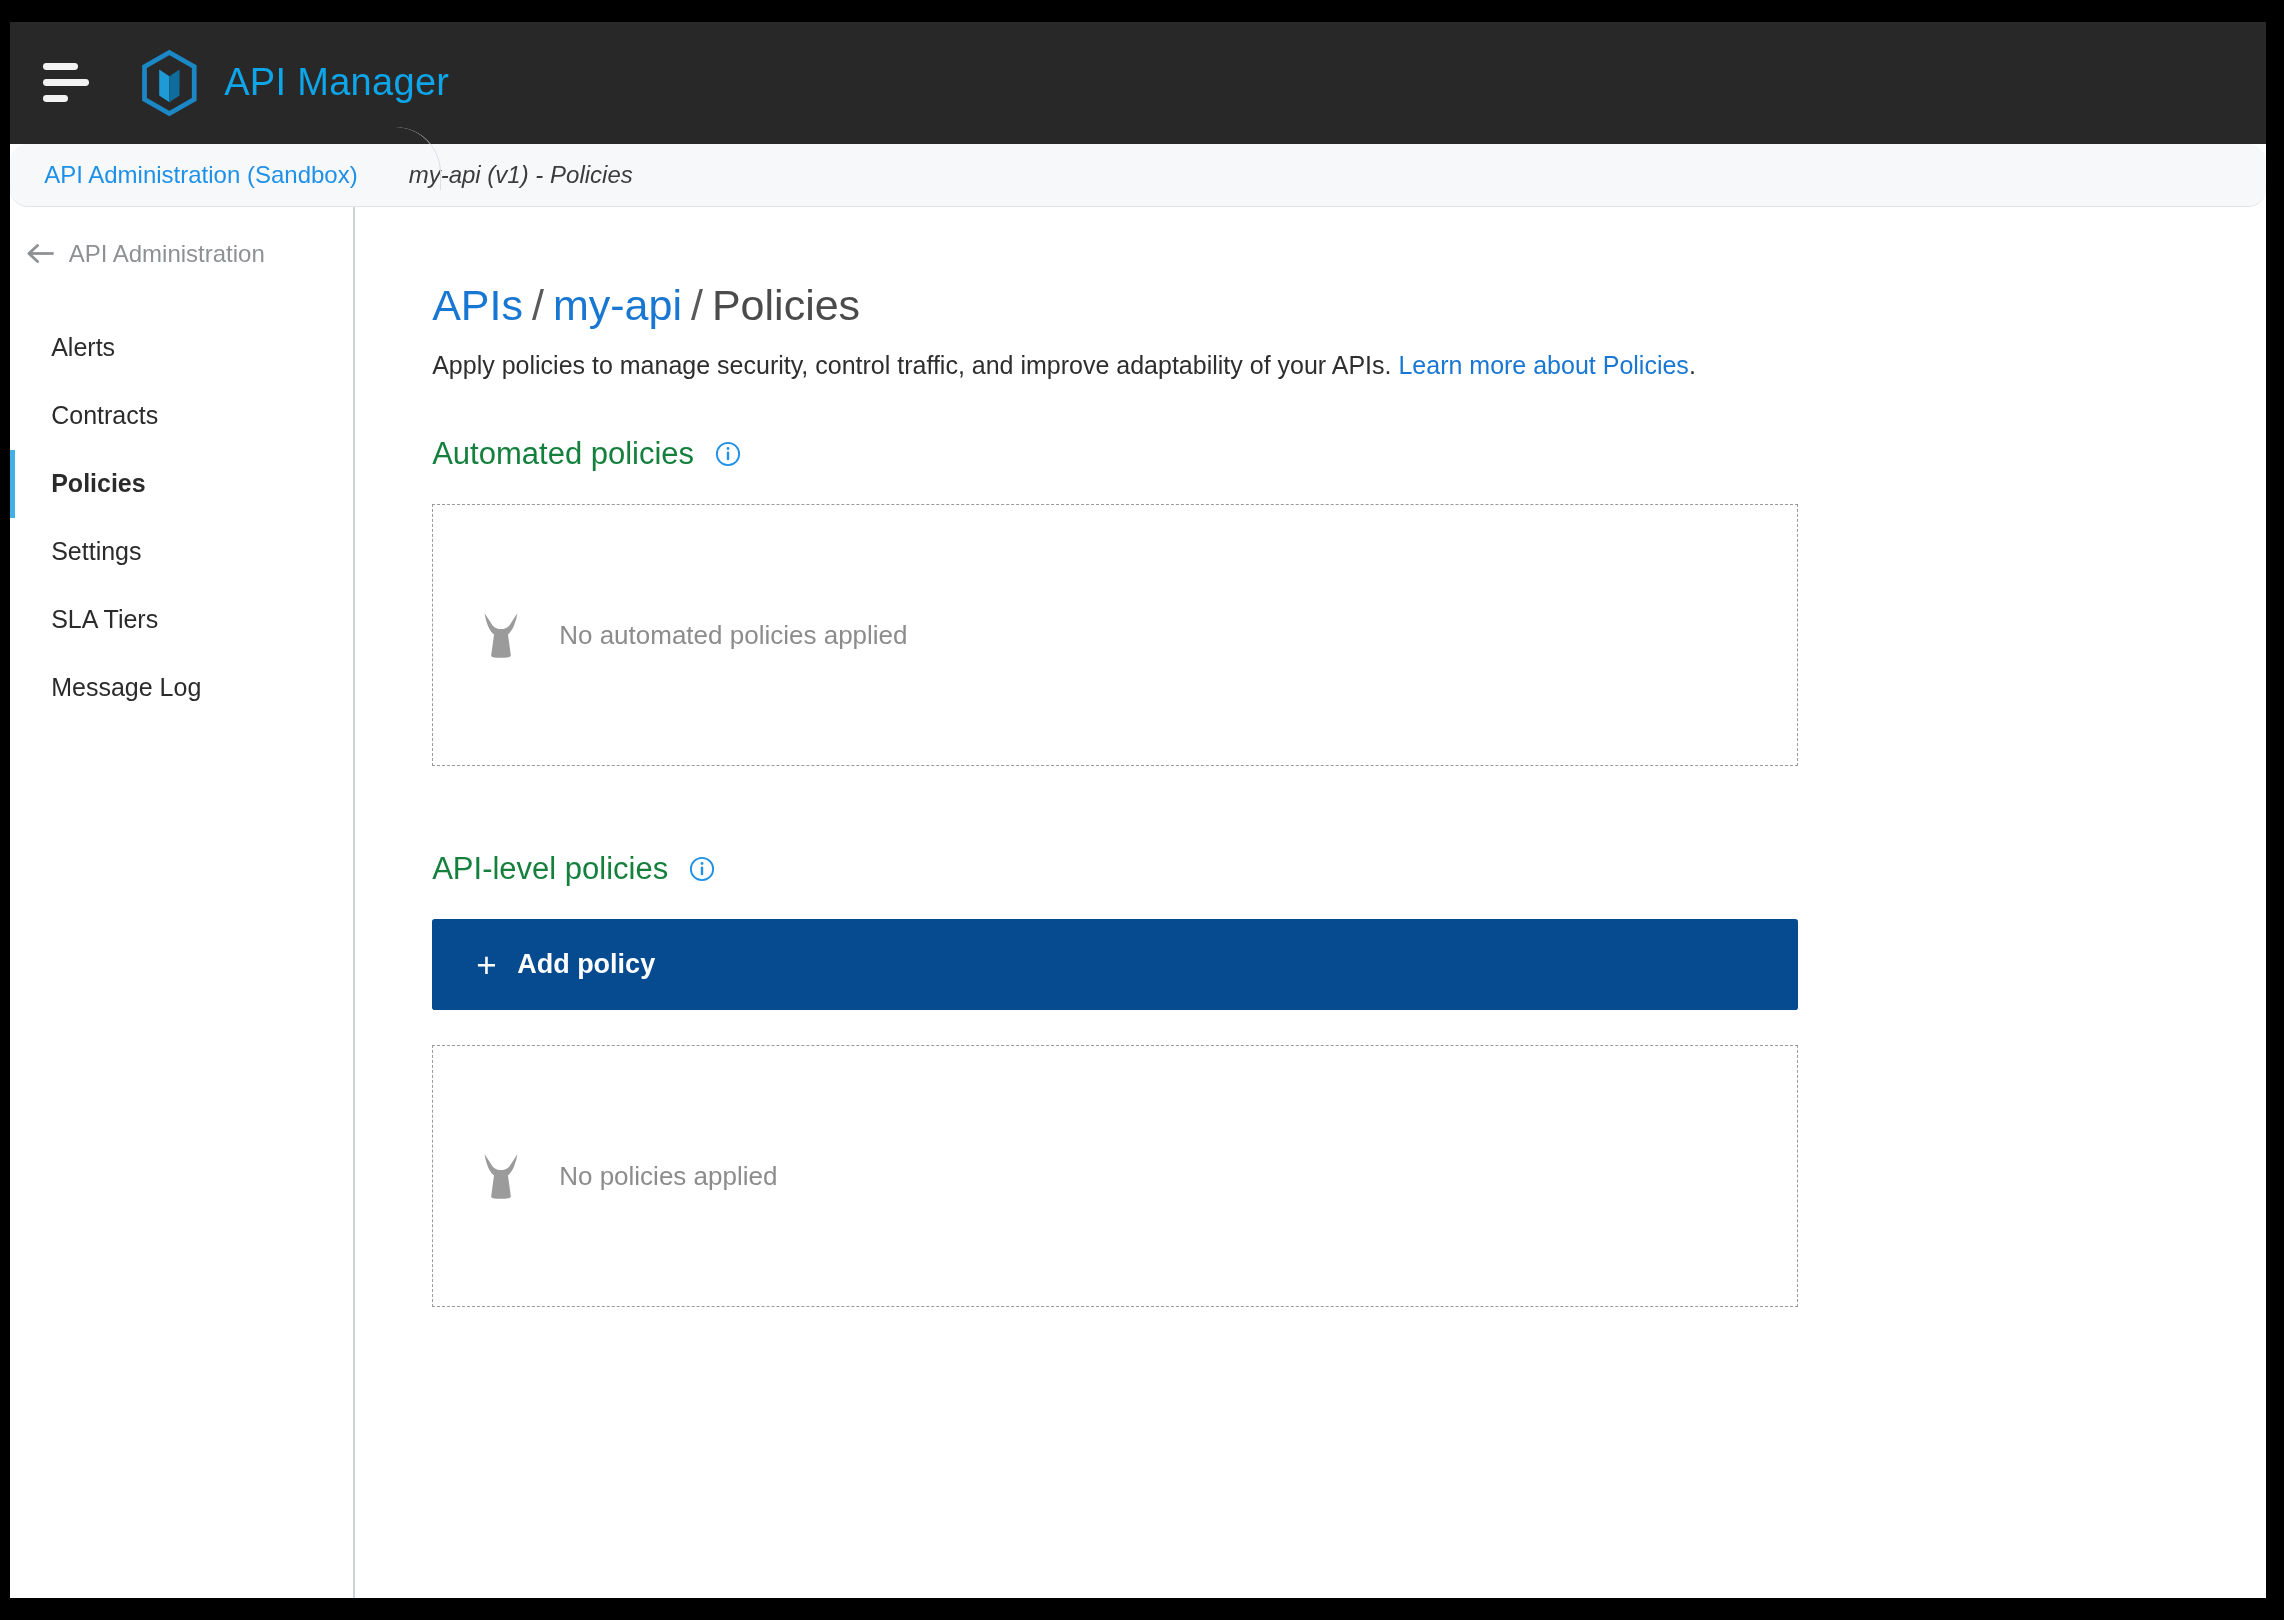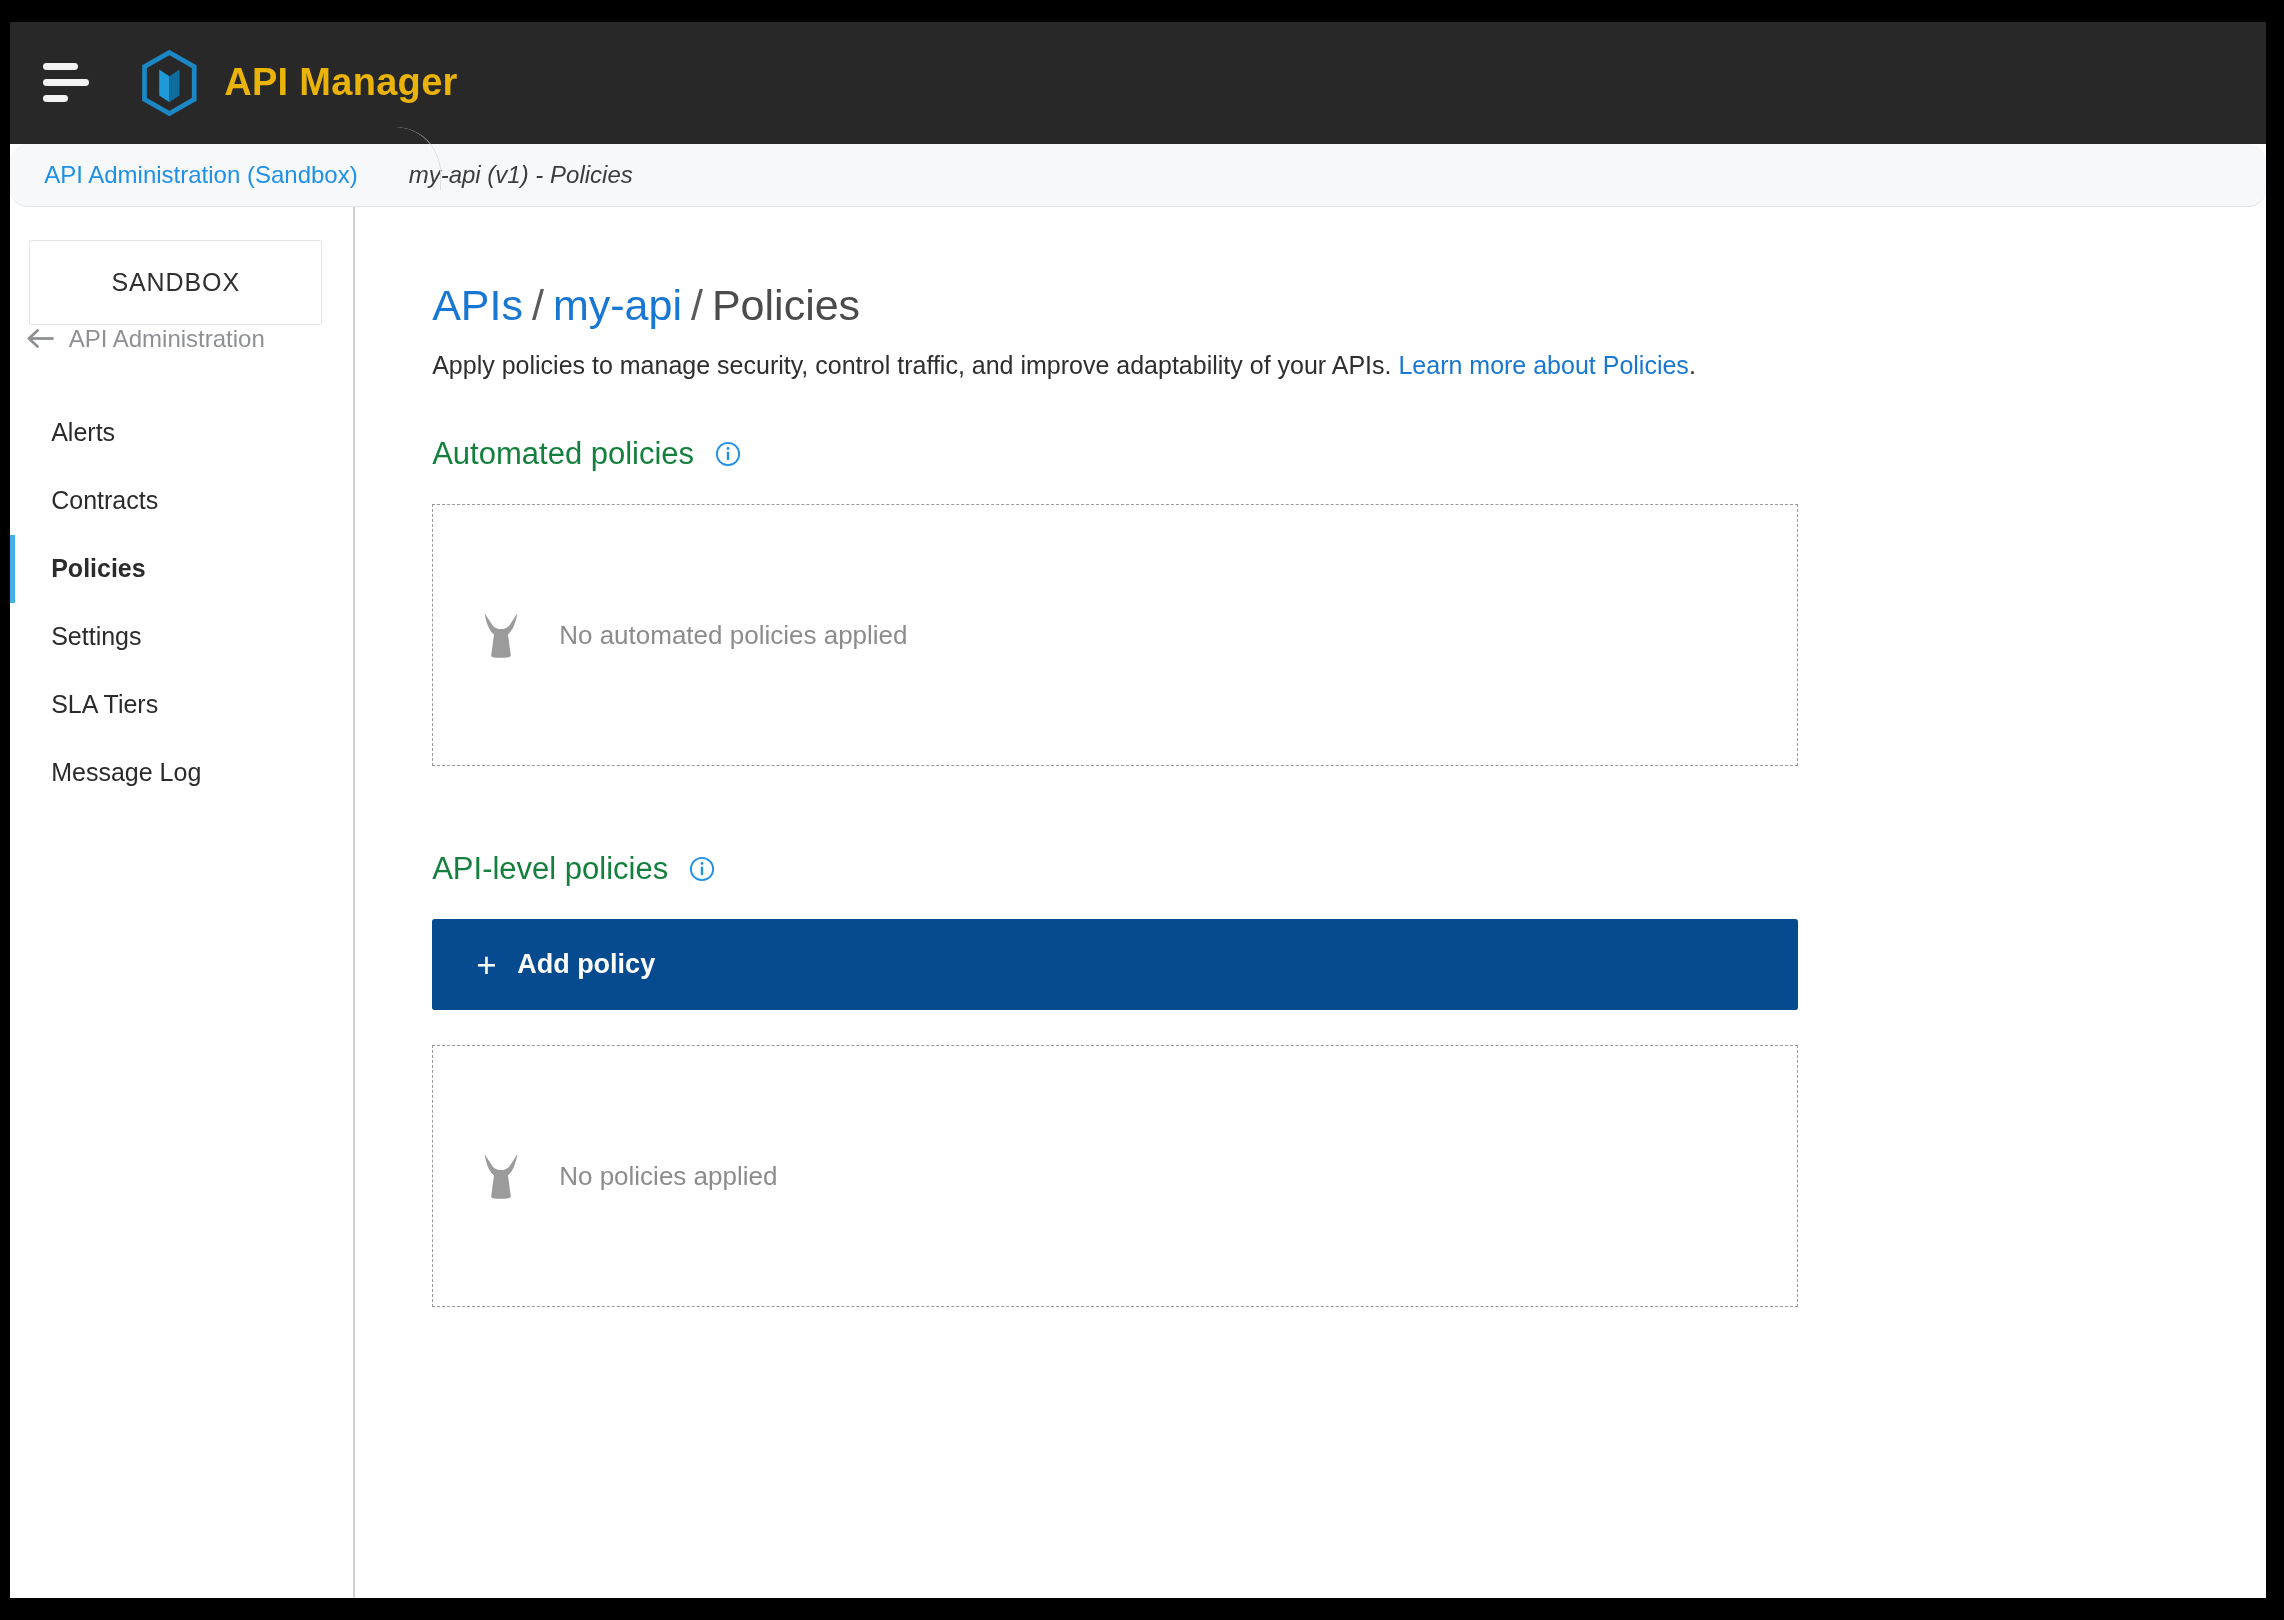"API Manager" #brand-title { color: #eab308 -> #0ea5e9; font-weight: bold -> normal }
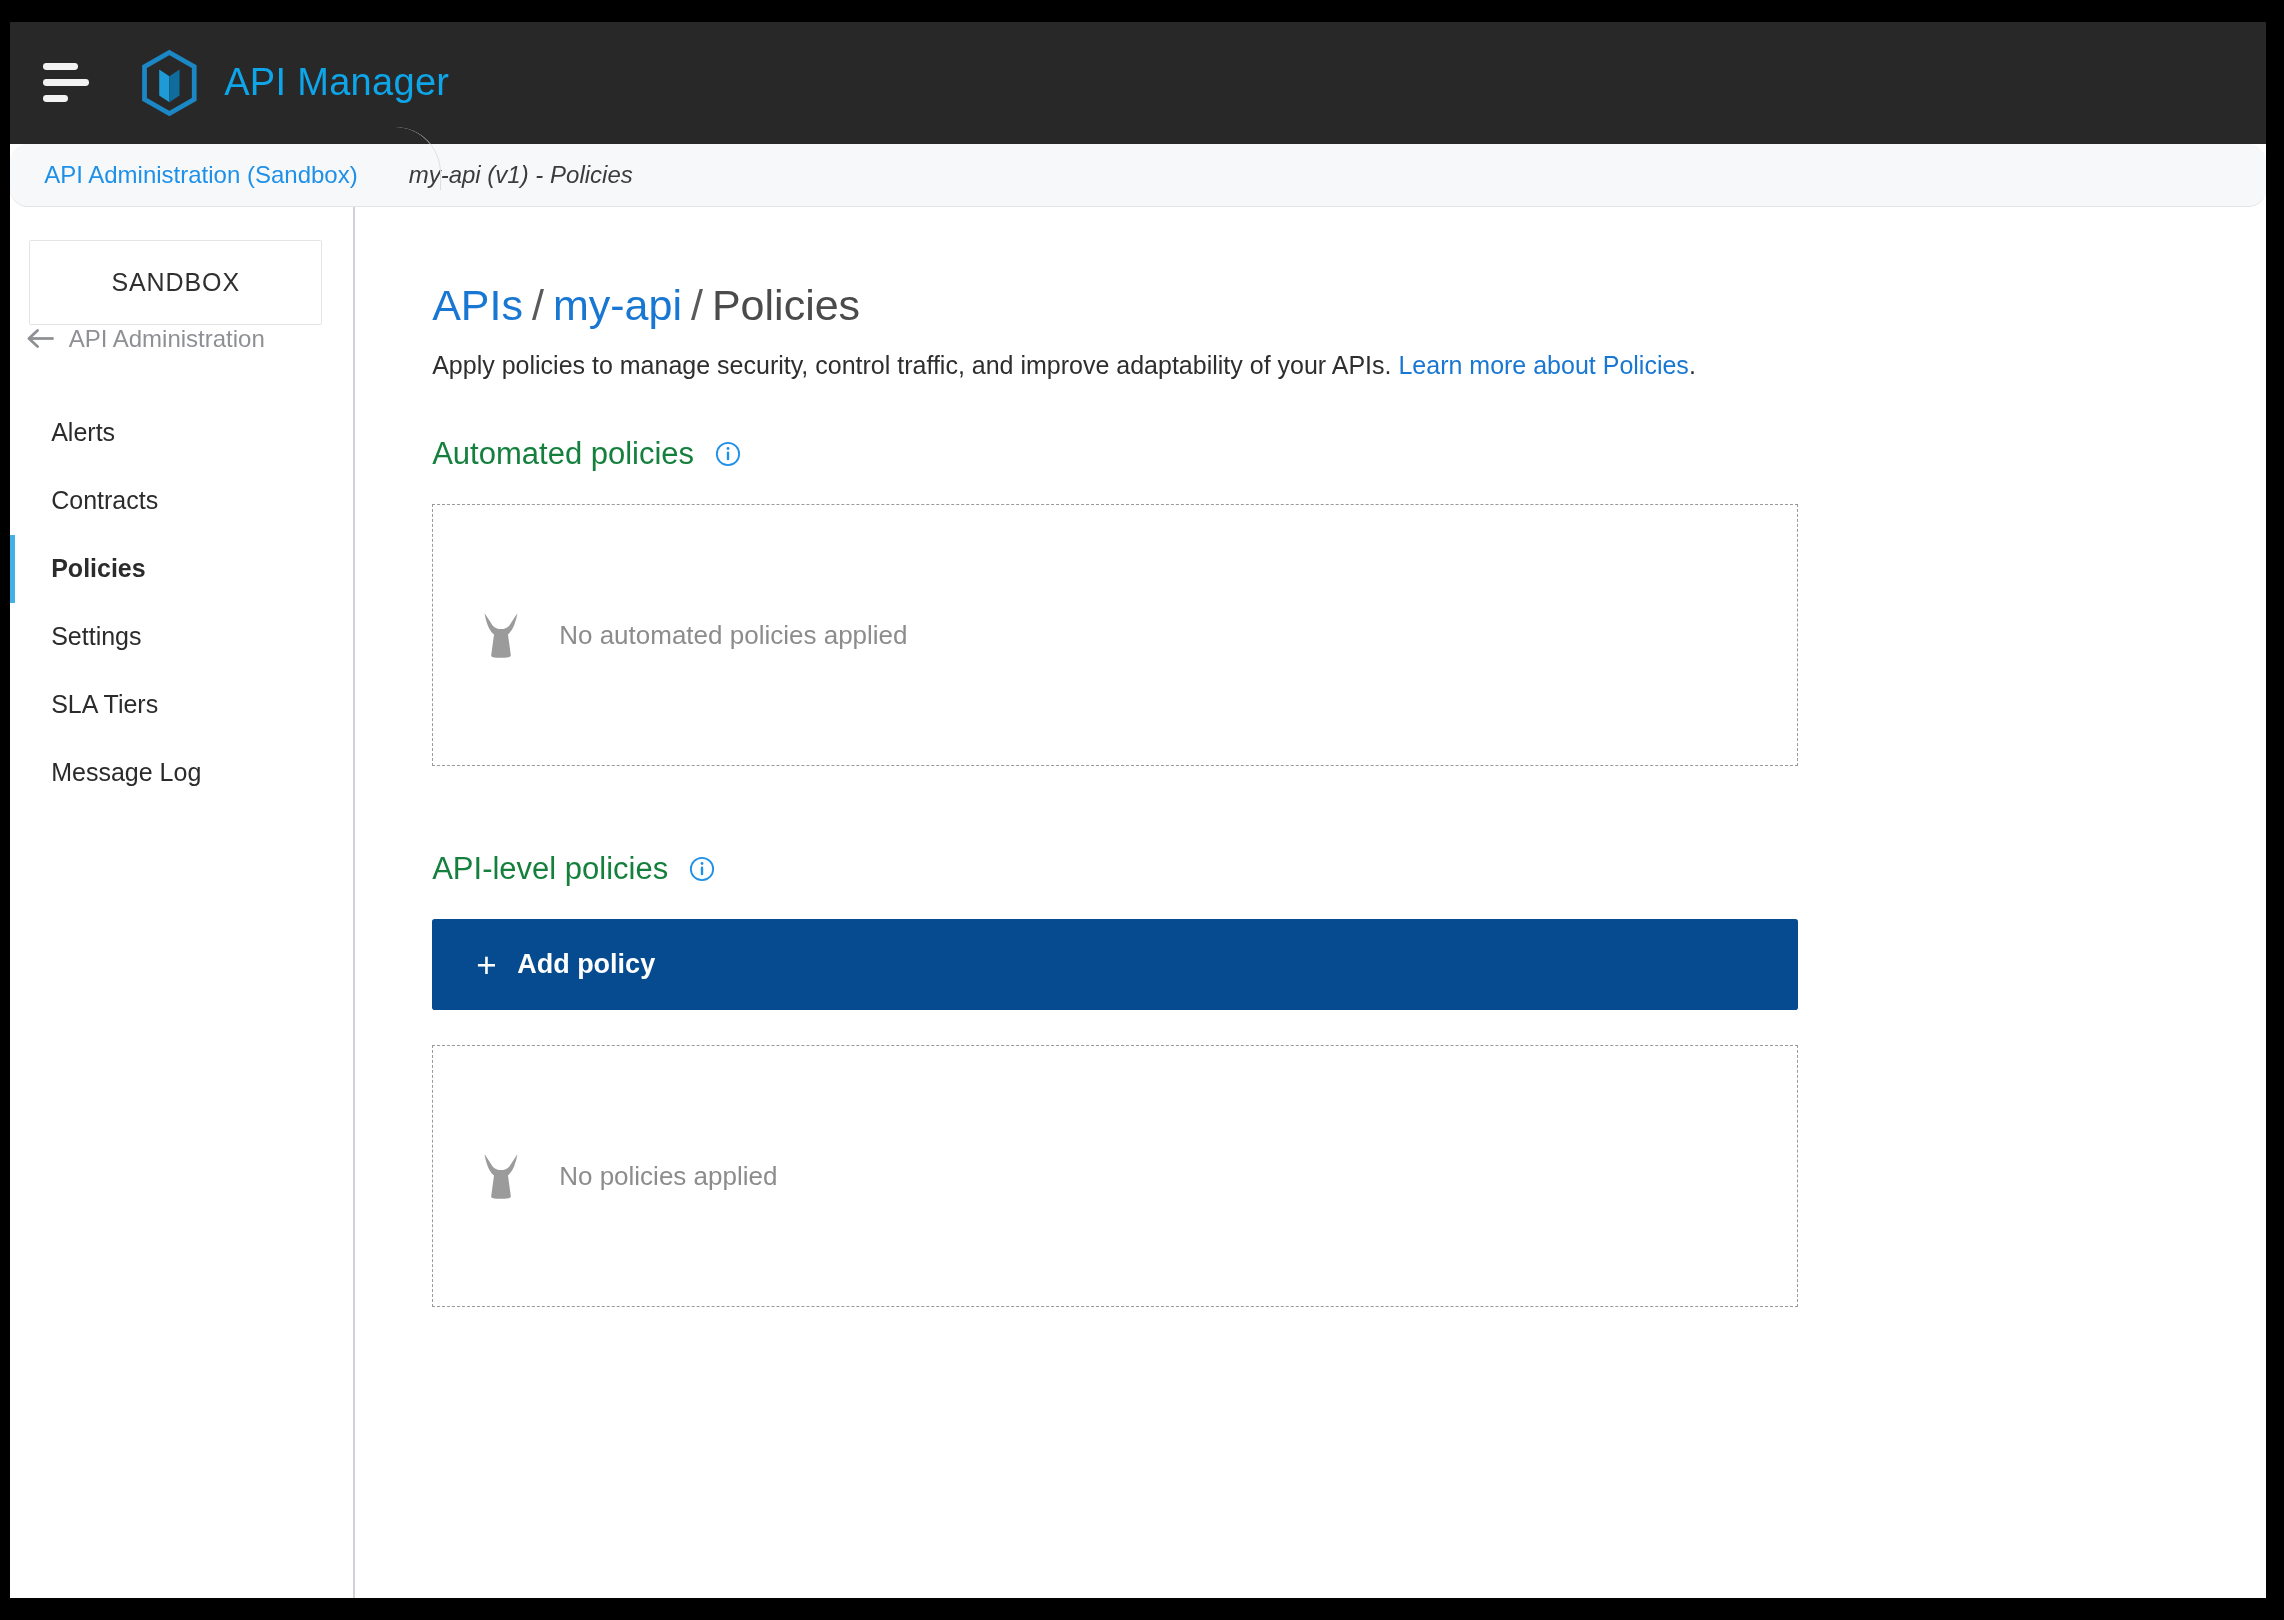"SANDBOX" div { html: <div> <span>SANDBOX</span> </div> -> none }
